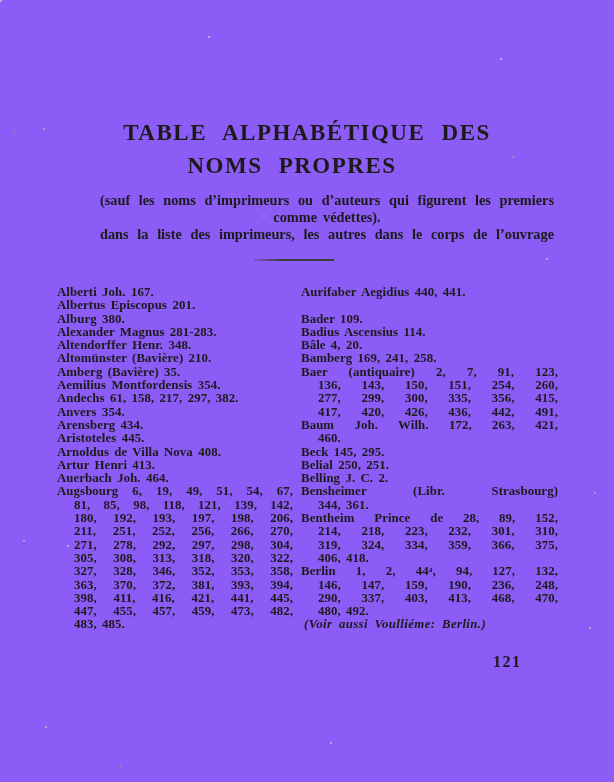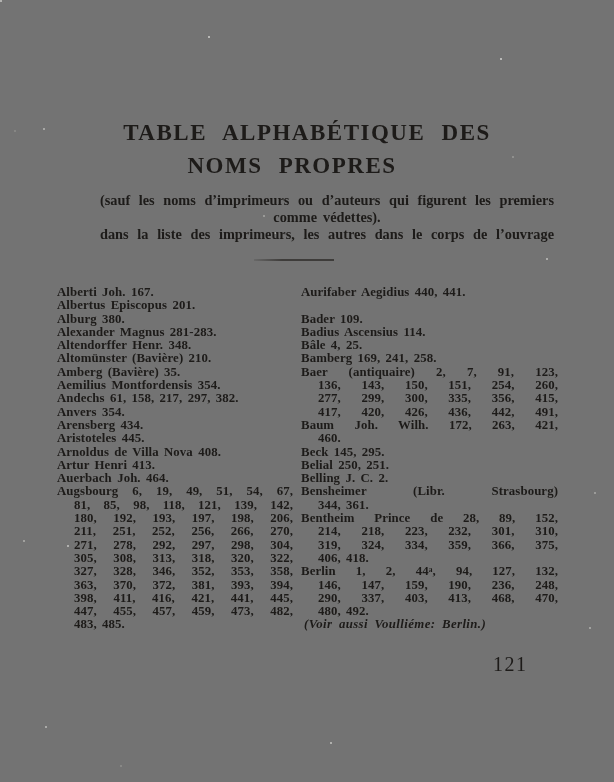"TABLE ALPHABÉTIQUE DES" .page { background: #737373 -> #8b5cf6 }
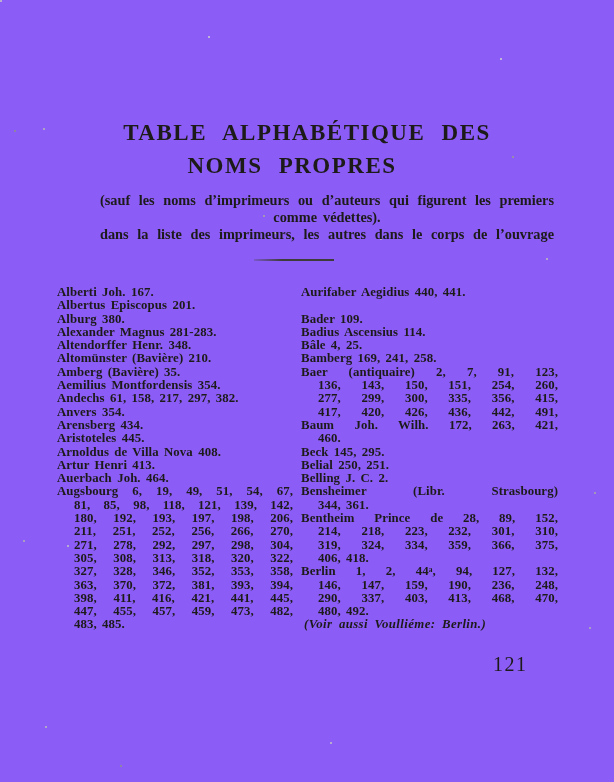"Bâle 4, 25." div.line { text: 25 -> 20 }
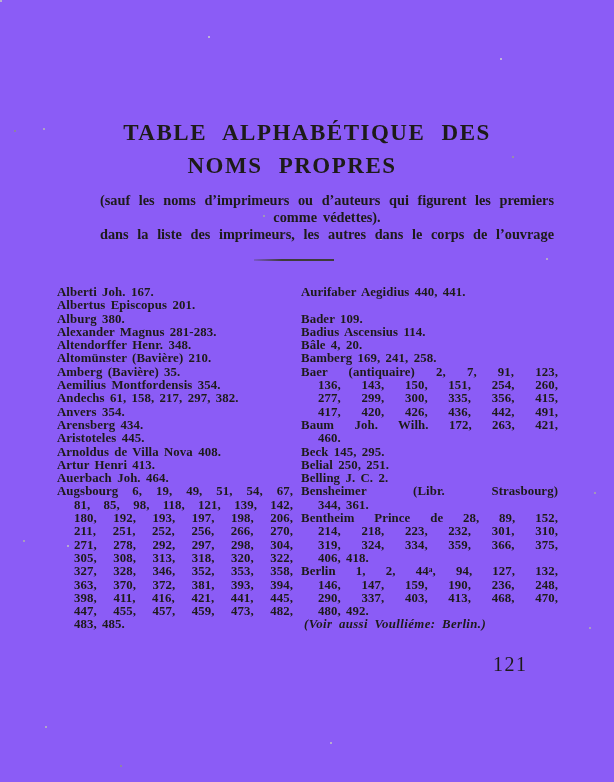"121" .pagenum { font-size: 20px -> 16px; font-weight: normal -> bold }
